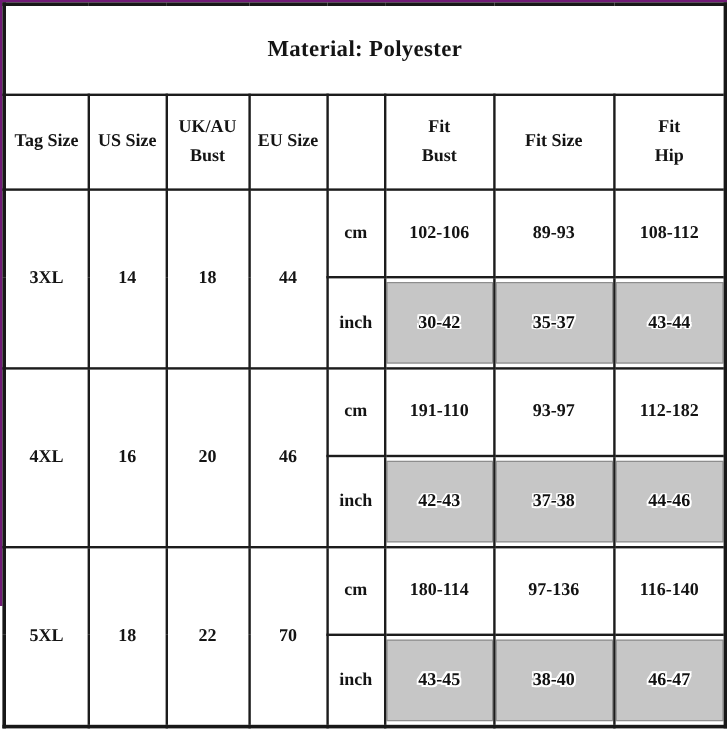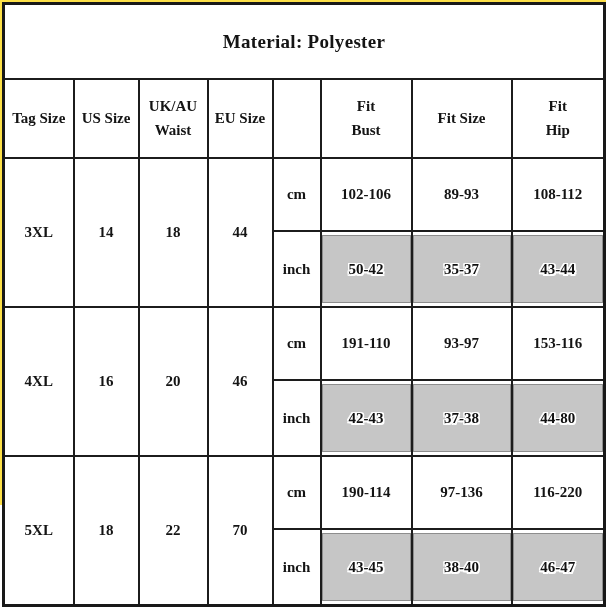"Material: Polyester" .sheet { background: #fde047 -> #701a75 }
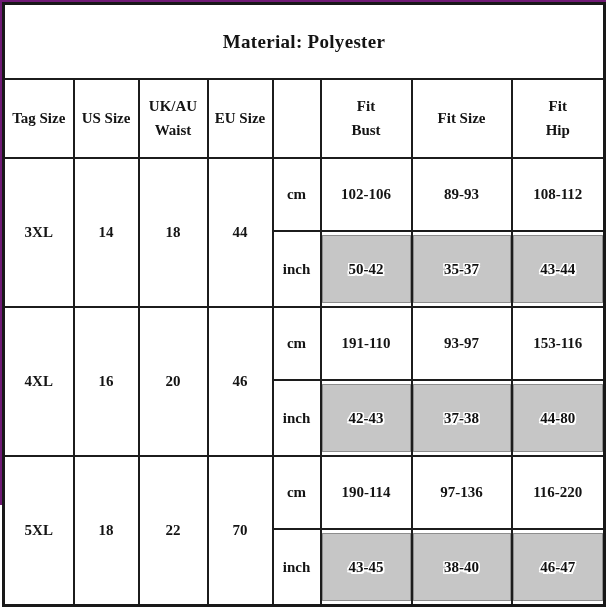"UK/AU" th { text: Waist -> Bust }
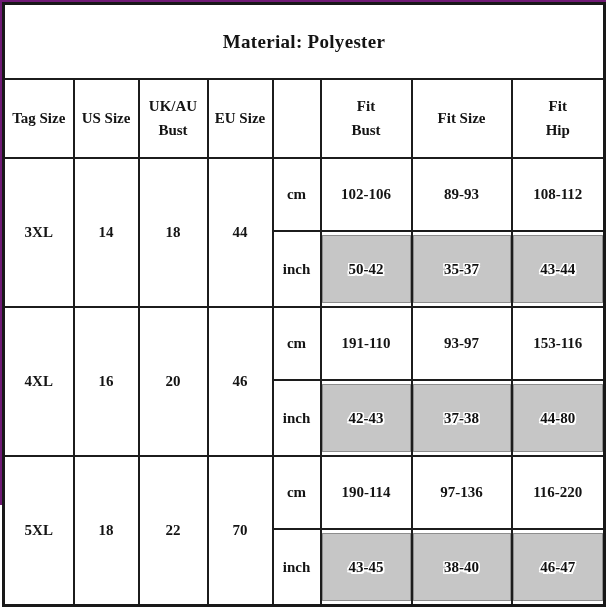"50-42" div.gray-box { text: 50-42 -> 30-42 }
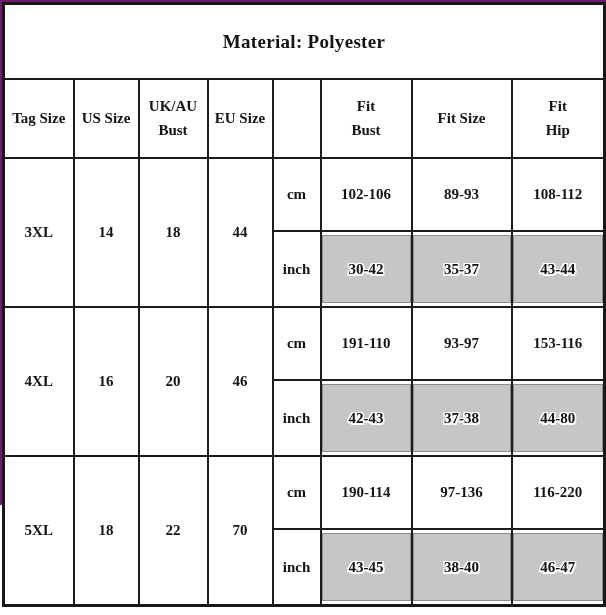"153-116" td { text: 153-116 -> 112-182 }
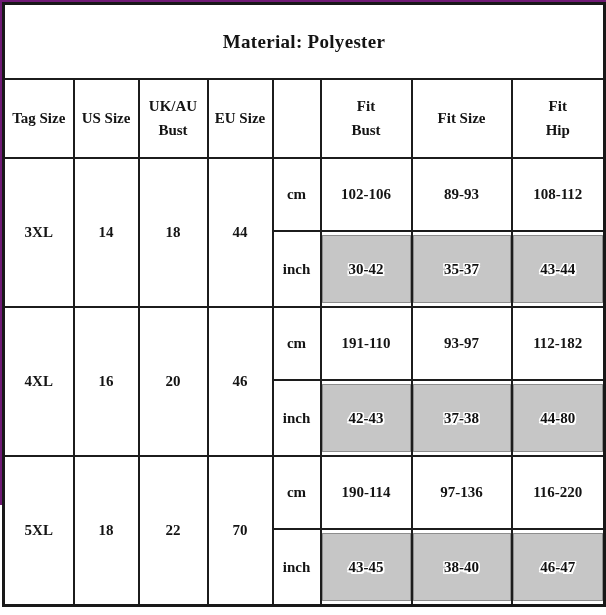"44-80" div.gray-box { text: 44-80 -> 44-46 }
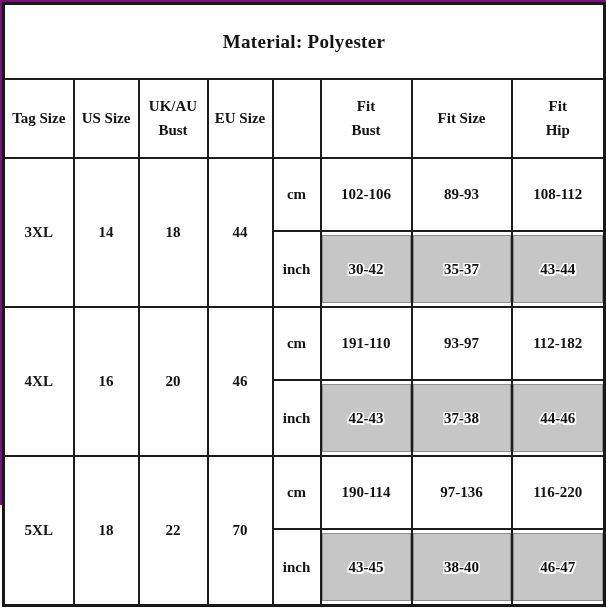"190-114" td { text: 190-114 -> 180-114 }
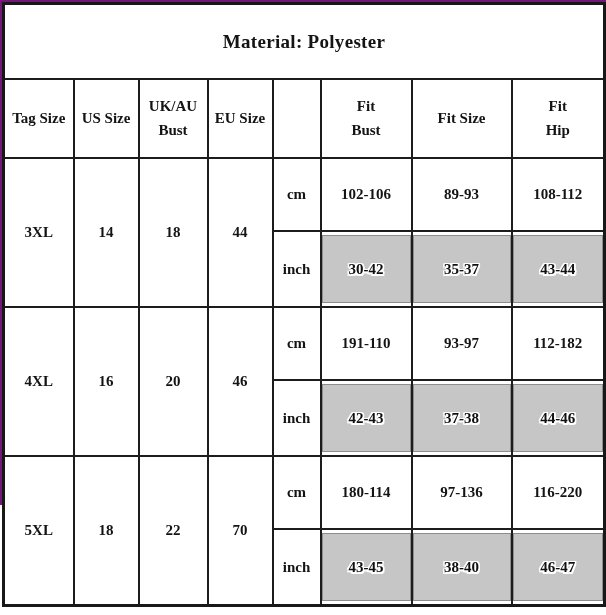"116-220" td { text: 116-220 -> 116-140 }
